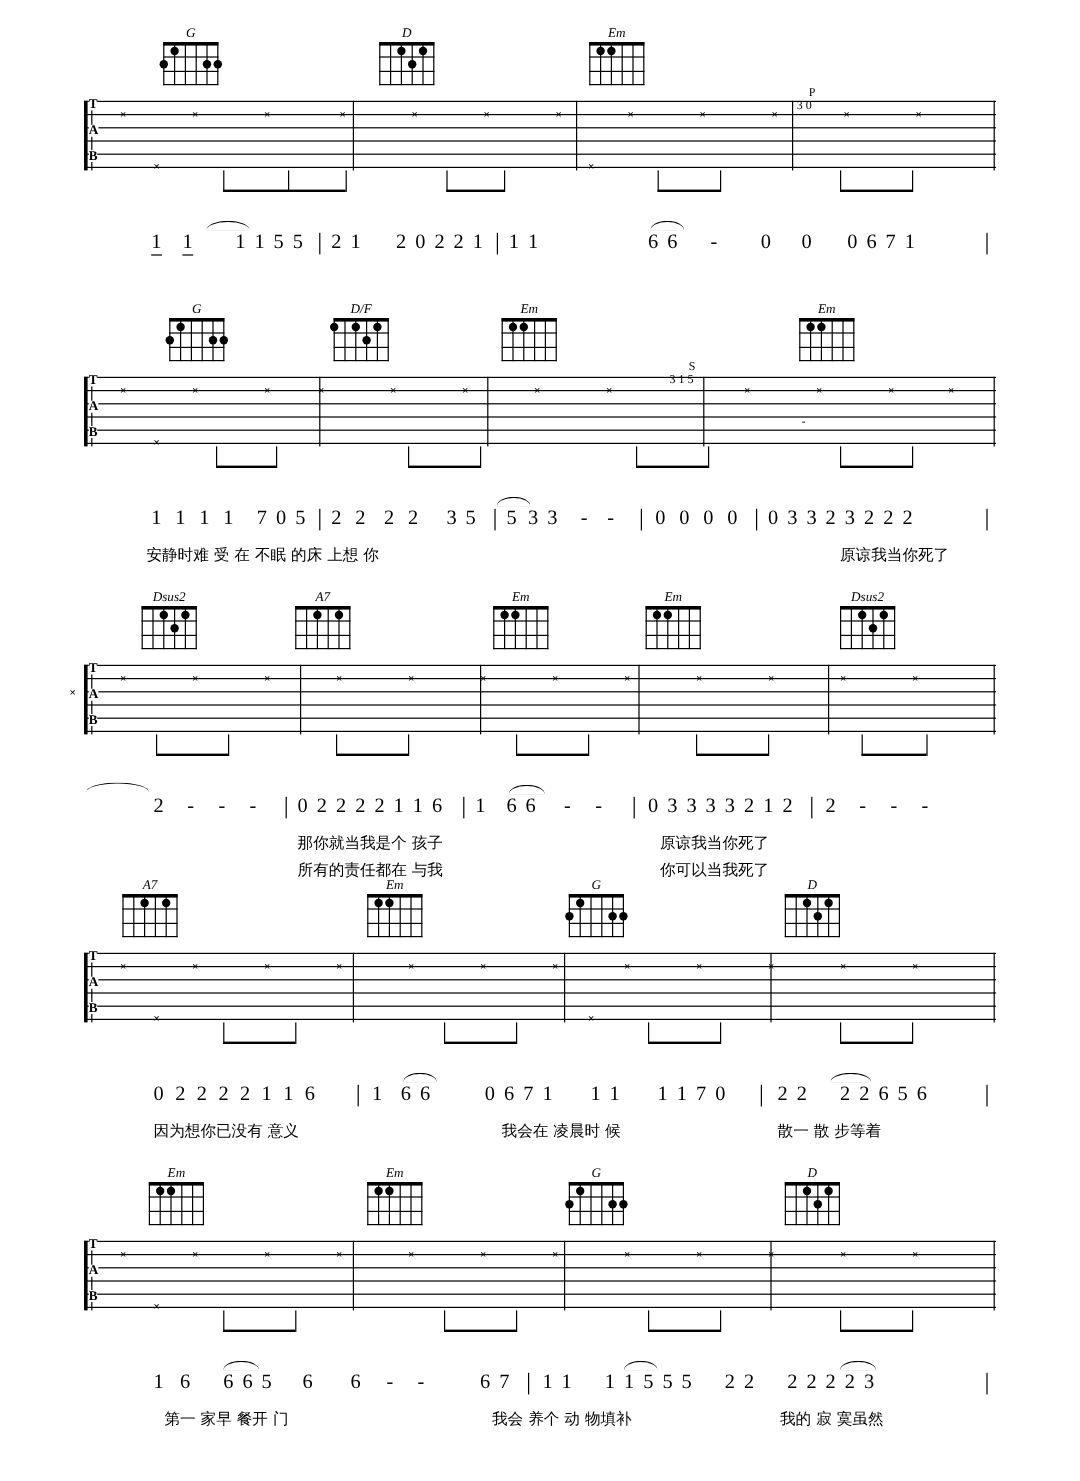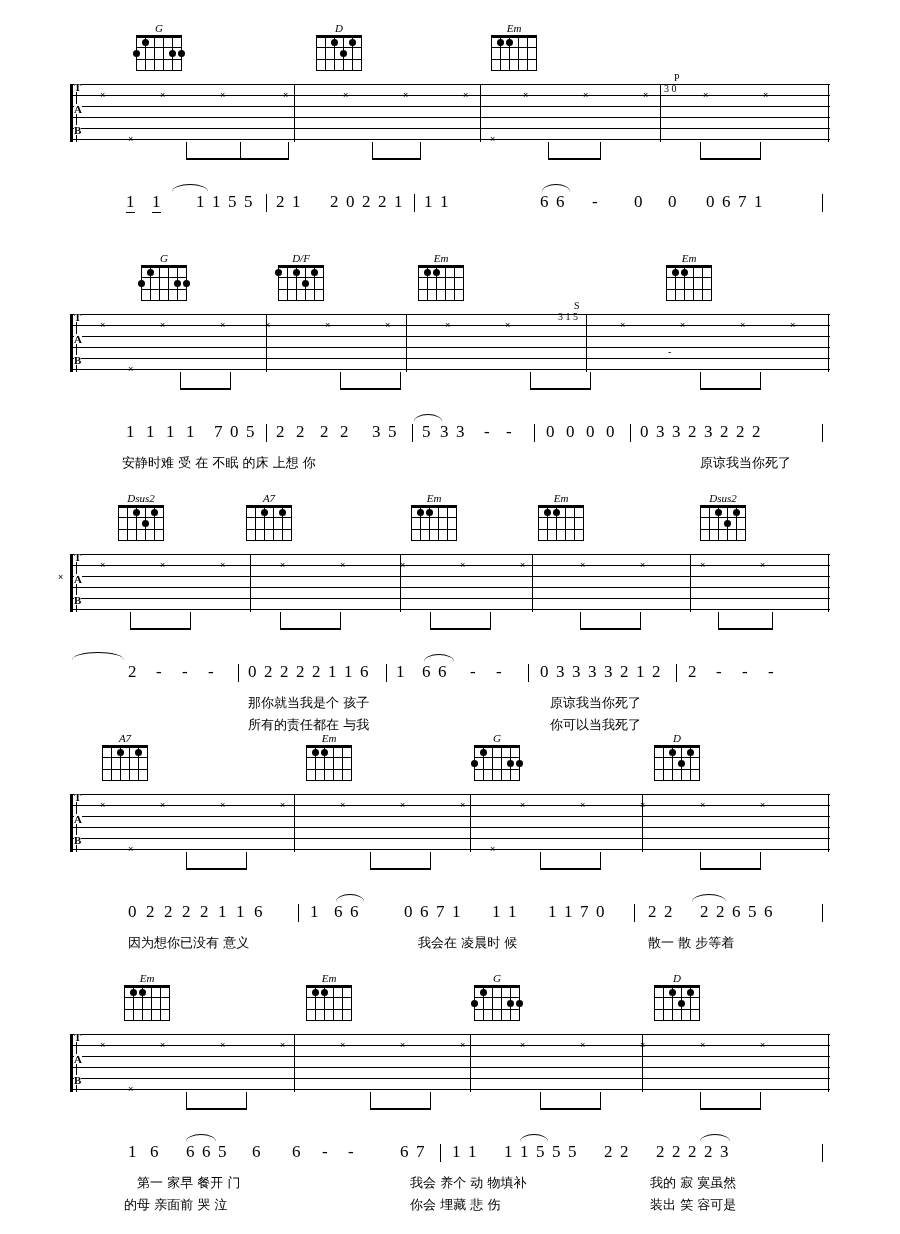"的母 亲面前 哭 泣" div.lyricrow { html: <div> <span>的母 亲面前 哭 泣</span> <span>你会 埋藏 悲 伤</span> <span>装出 笑 容可是</span> </div> -> none }
